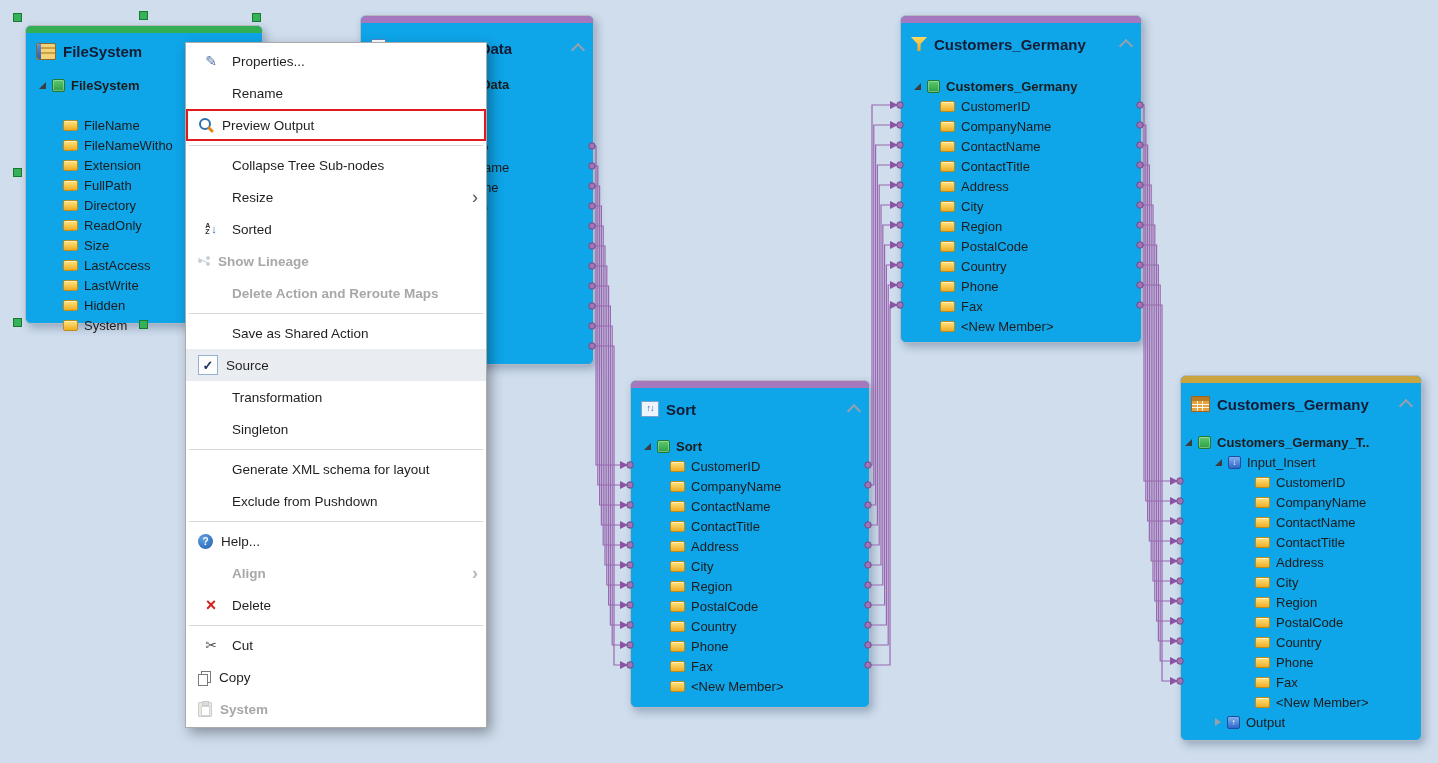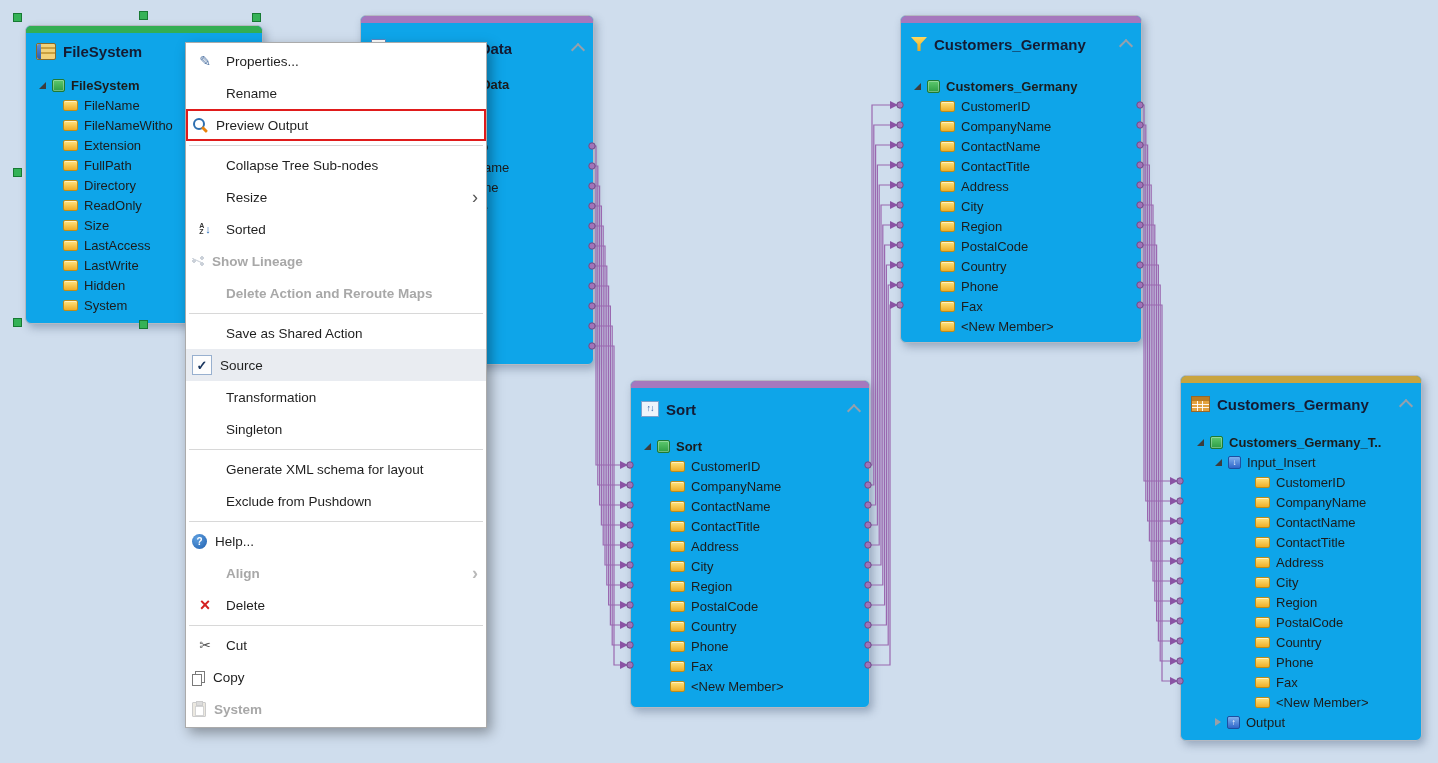"Properties..." .mitem { padding: 0 8px 0 6px -> 0 8px 0 12px }
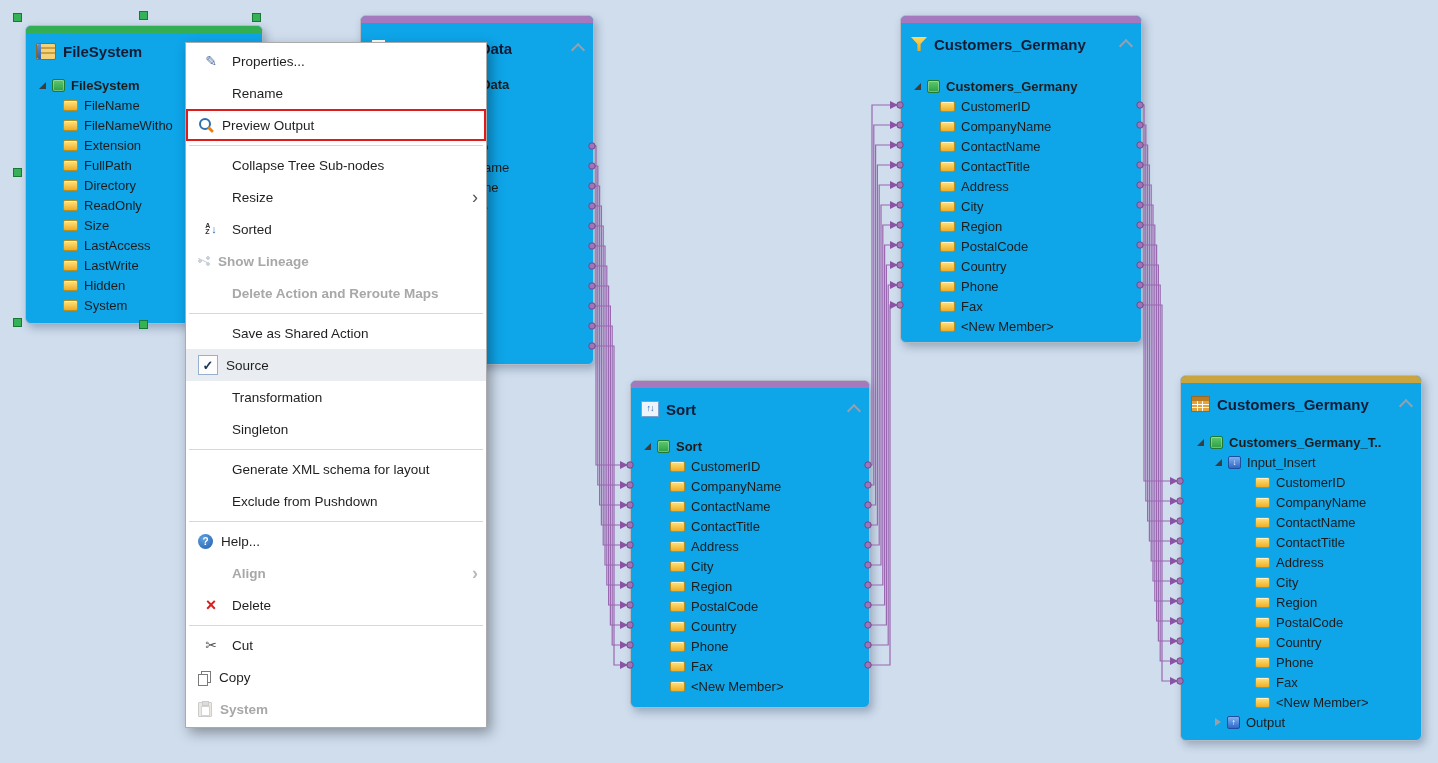"FileName" div { margin-top: none -> 20px }
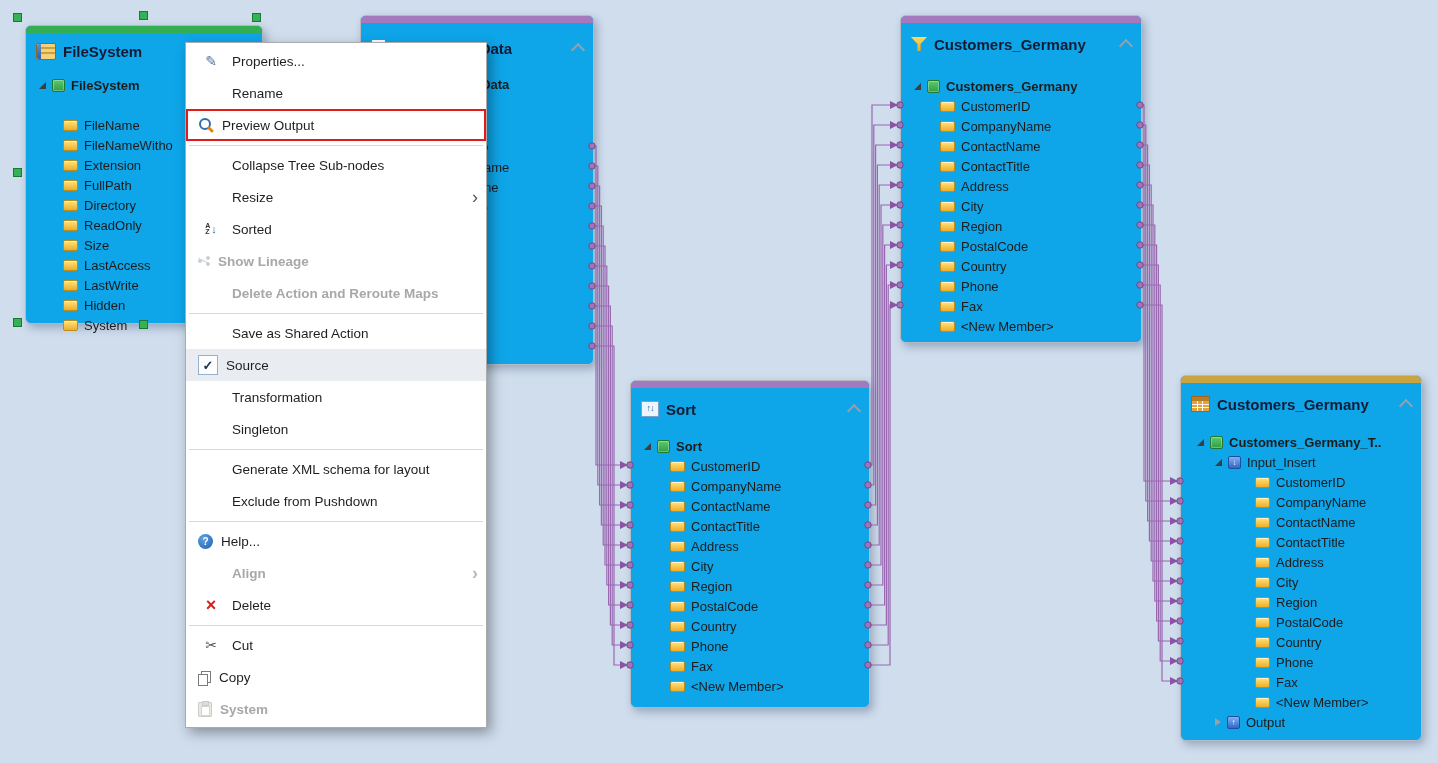"Customers_Germany_T.." div.trow { padding-left: 16px -> 4px }
